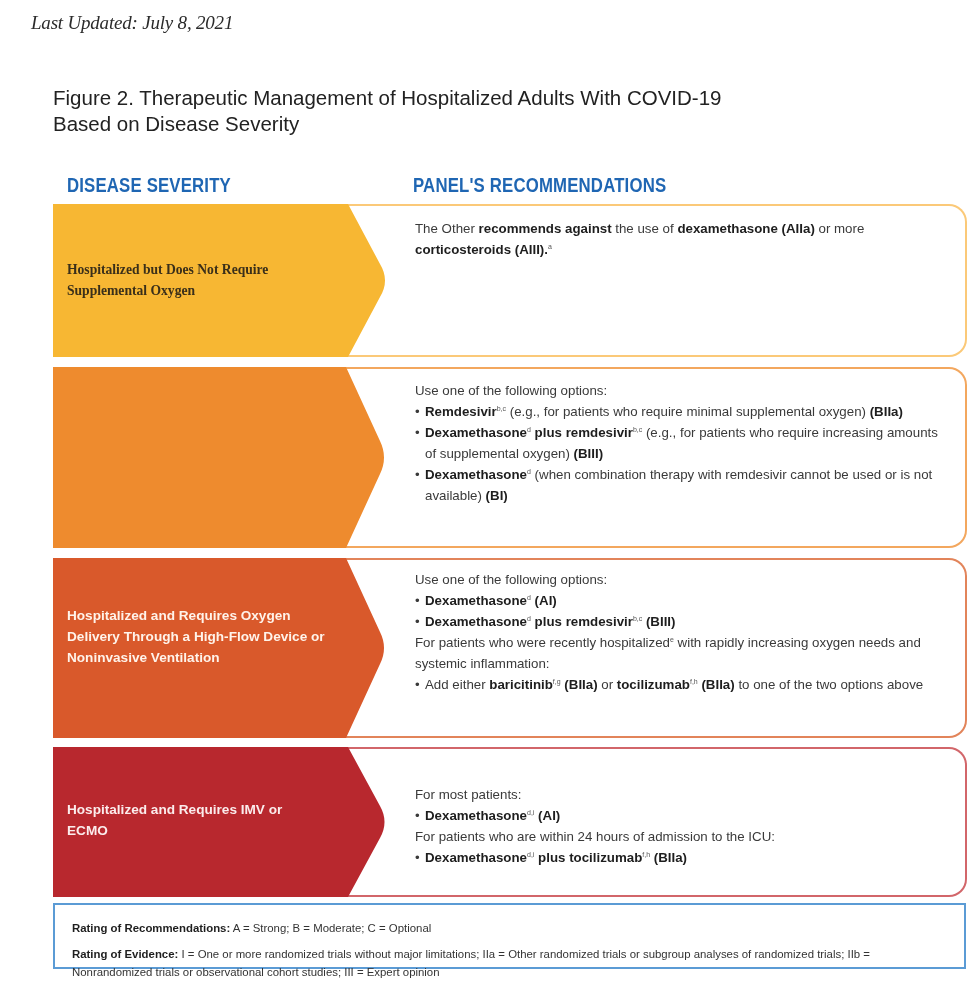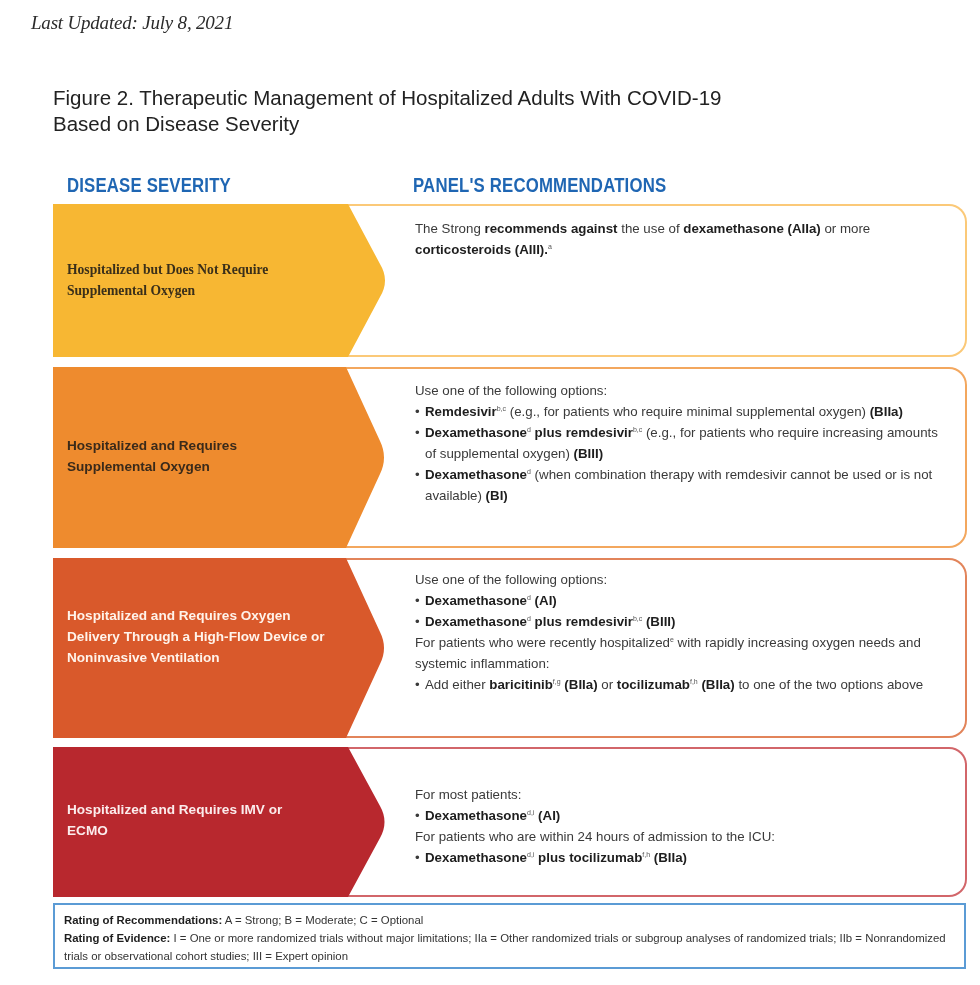"The Strong" span { text: Strong -> Other }
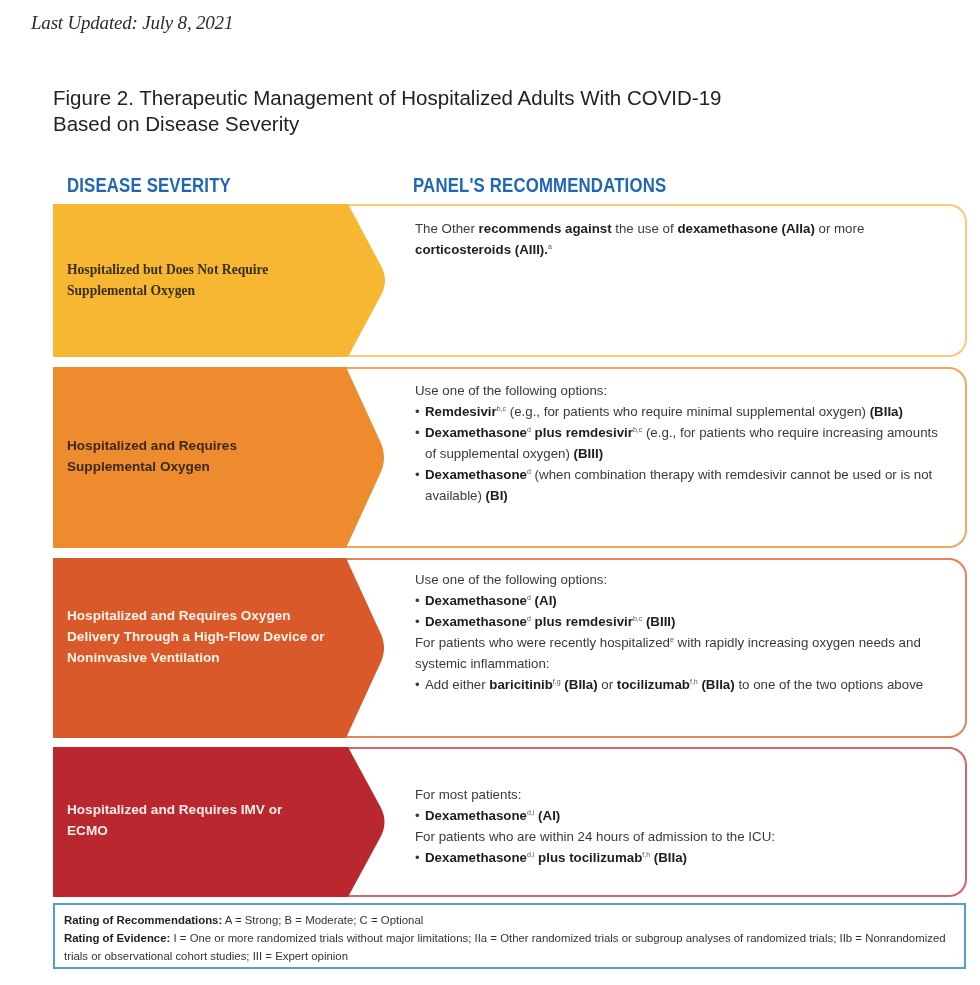"Hospitalized and Requires Supplemental" div.sev-label { html: <div>Hospitalized and Requires Supplemental Oxygen</div> -> none }
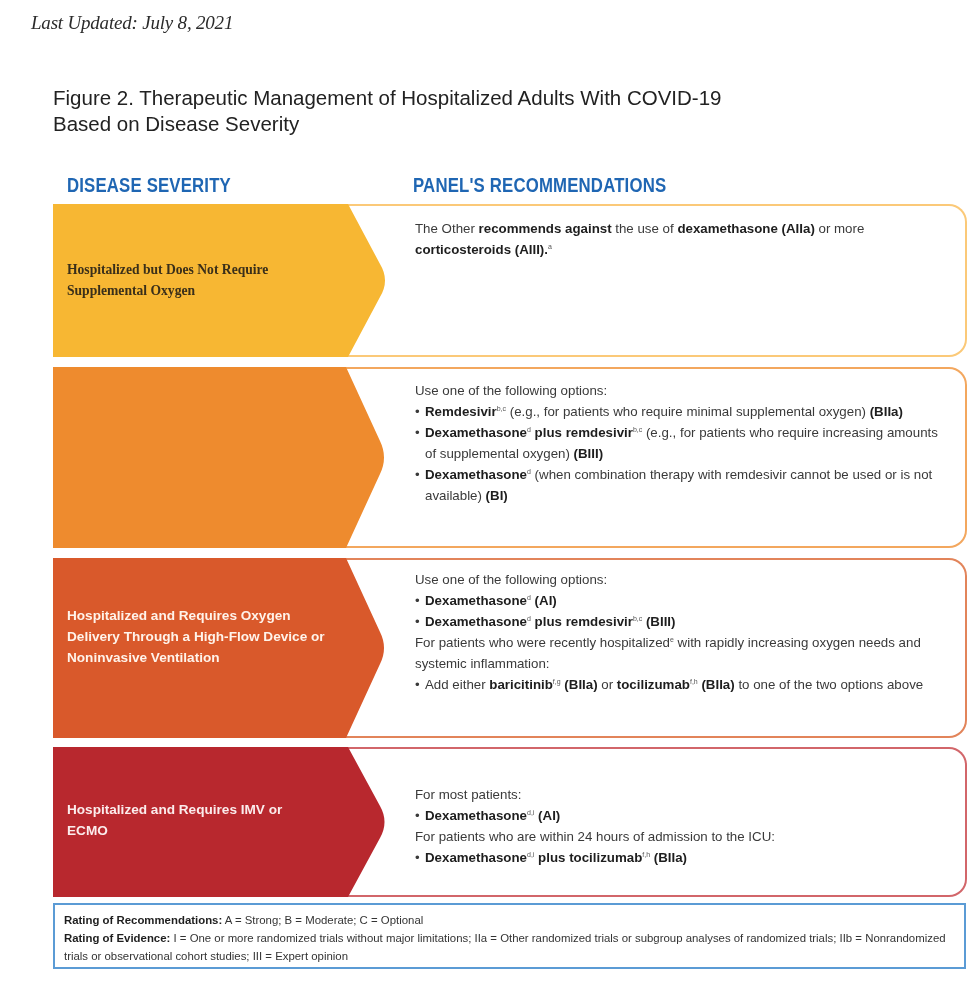"Rating of Recommendations: A =" .legend p { margin: 0 -> 8px }
